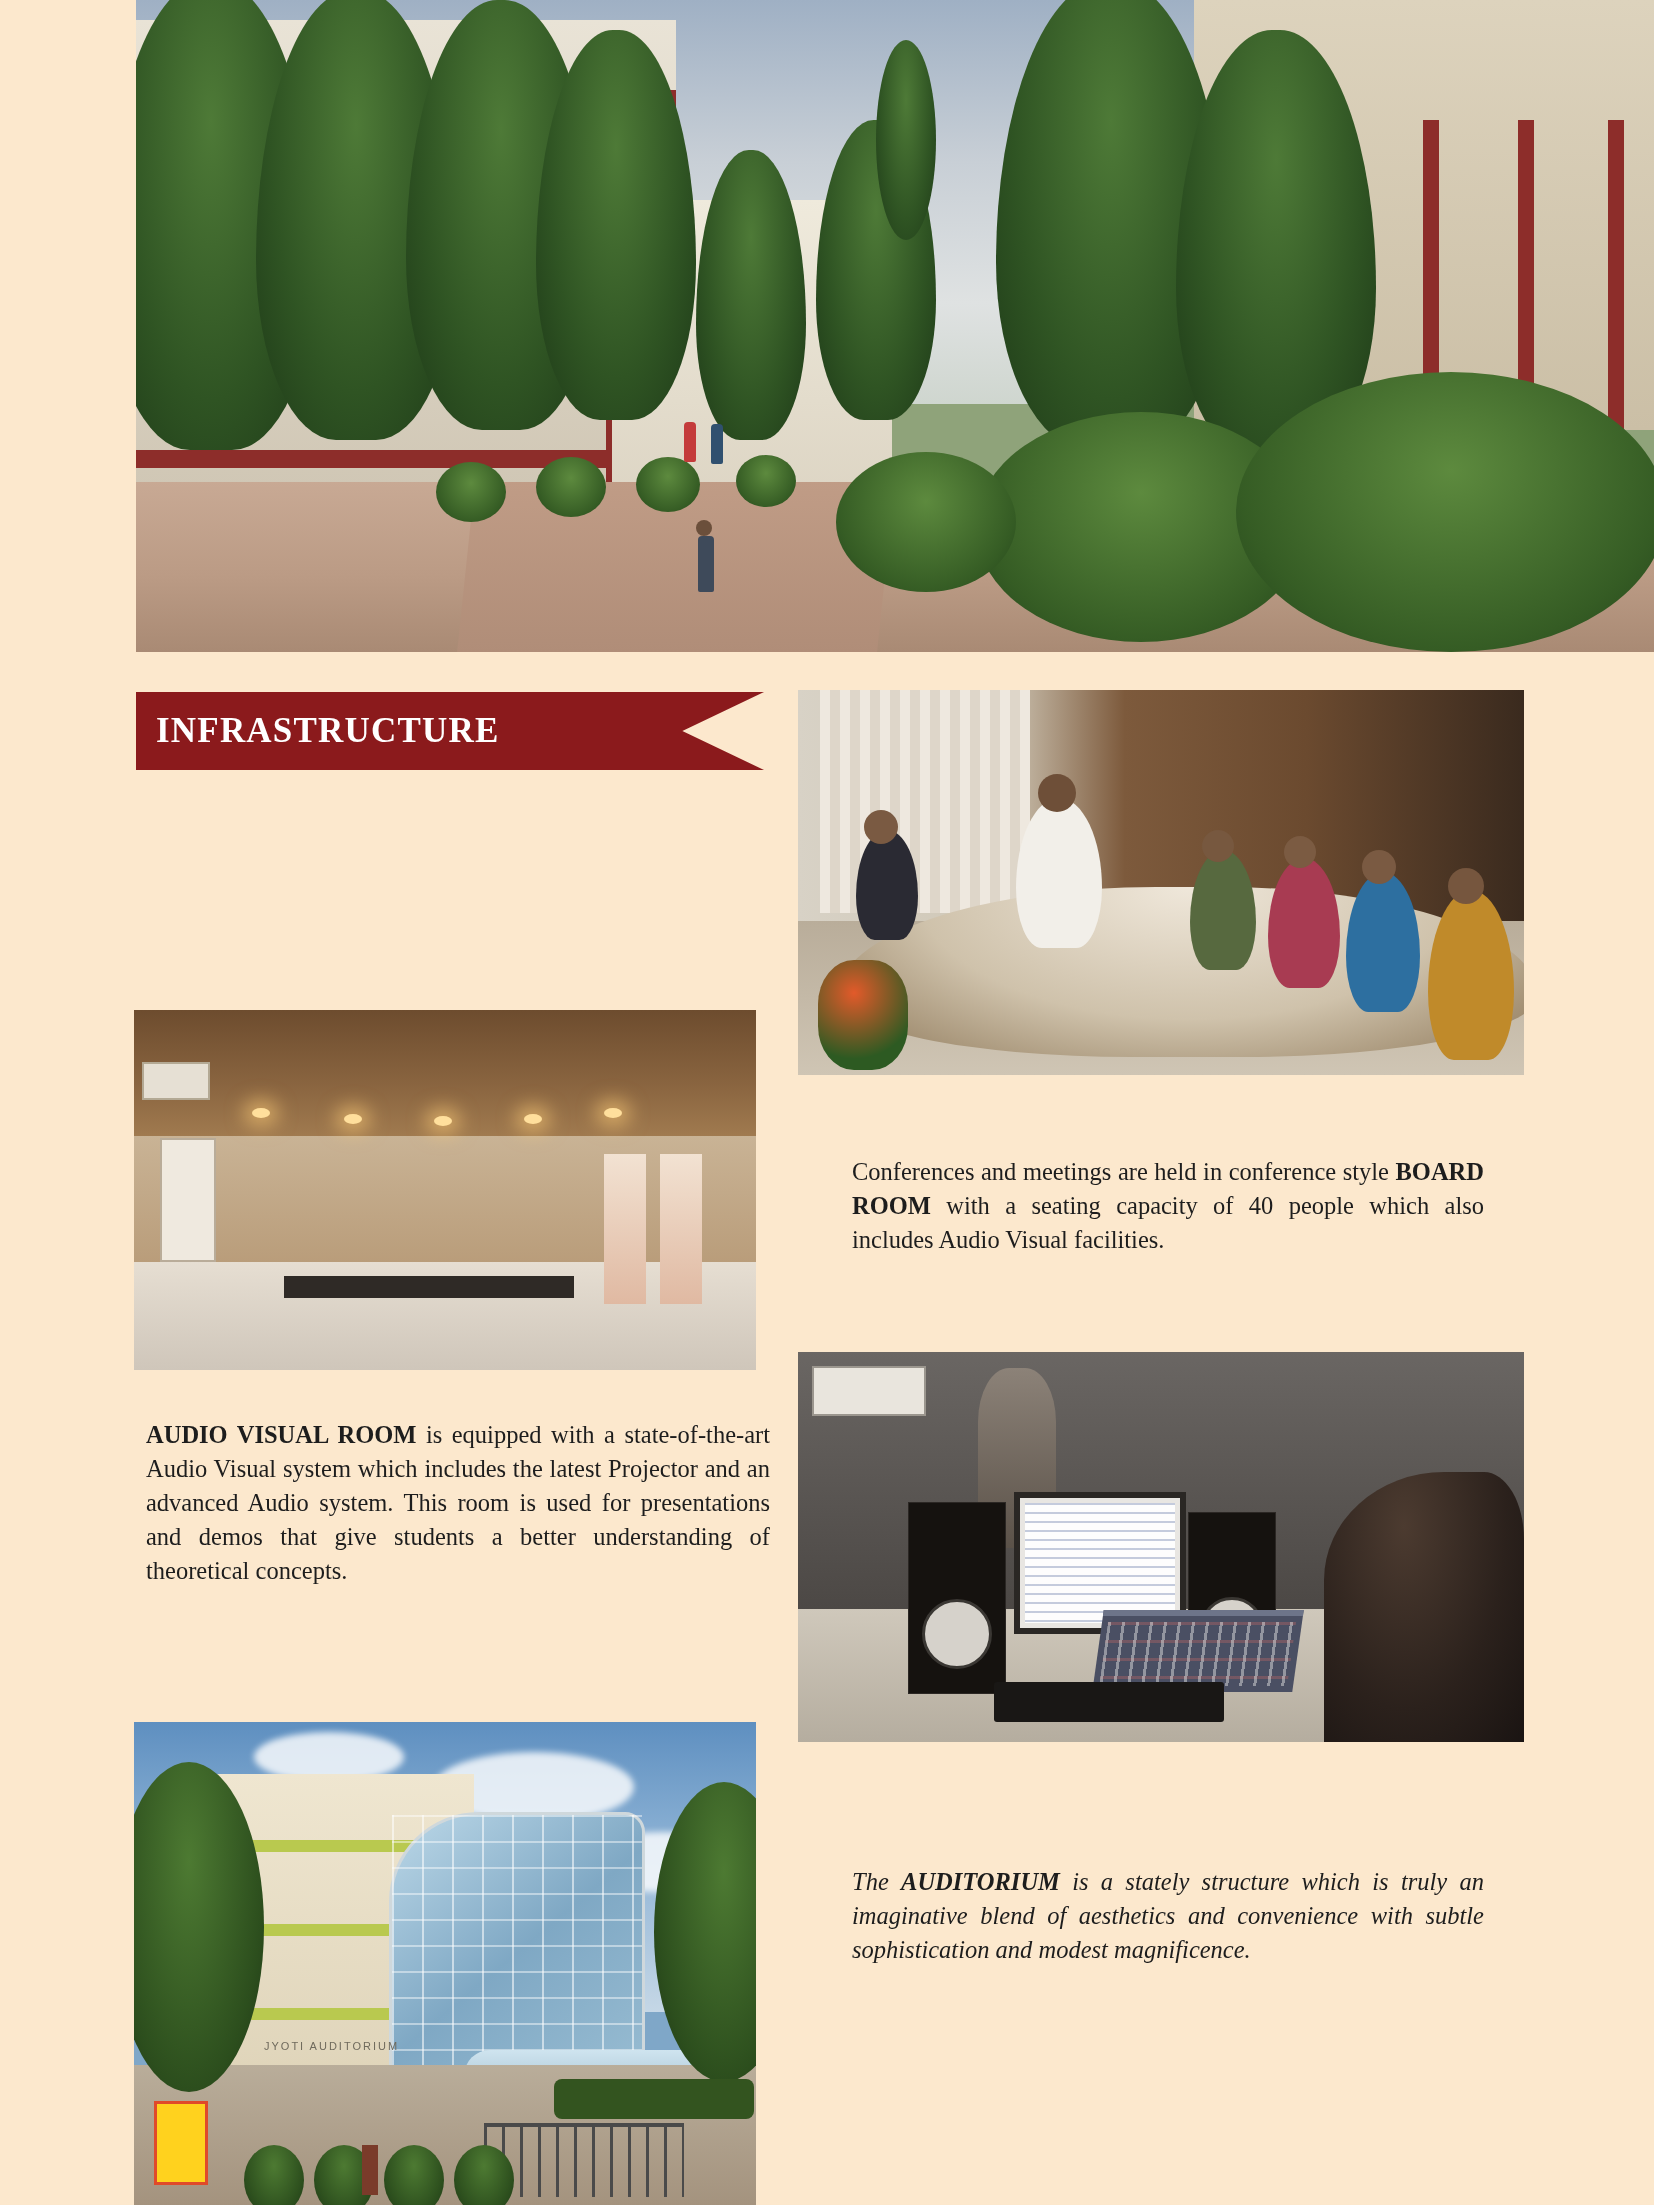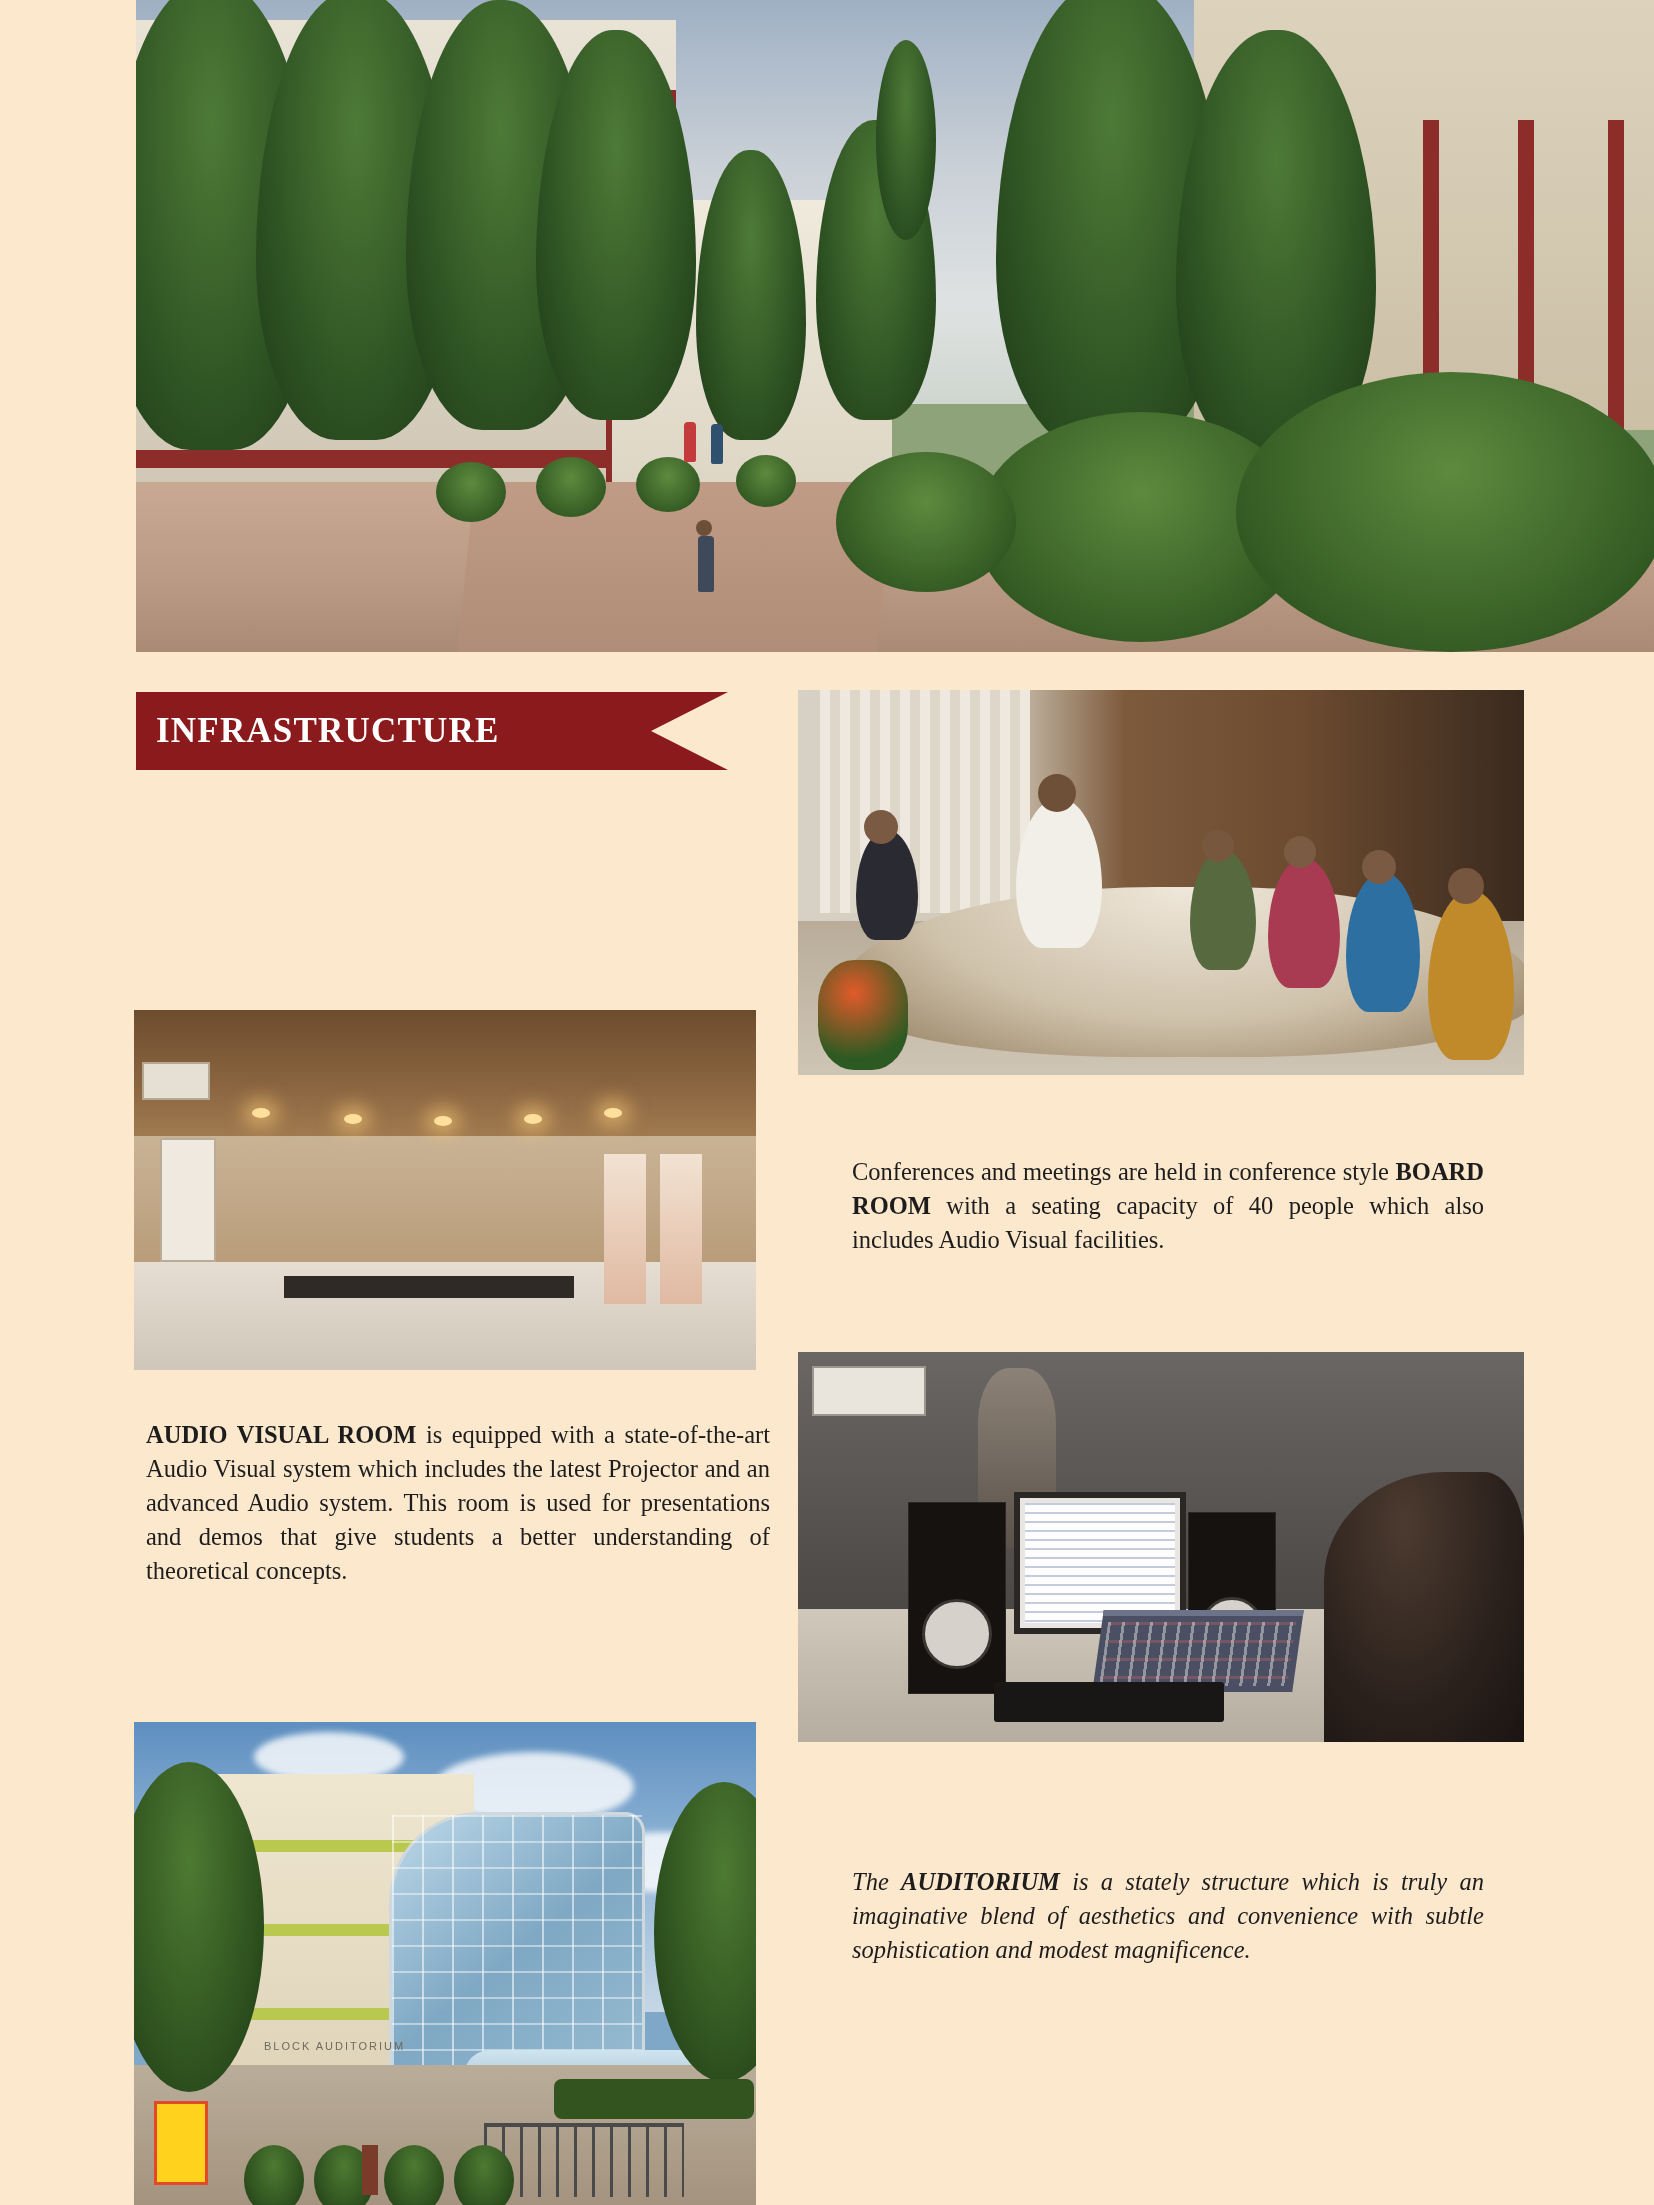"INFRASTRUCTURE" .banner { padding-left: none -> 36px }
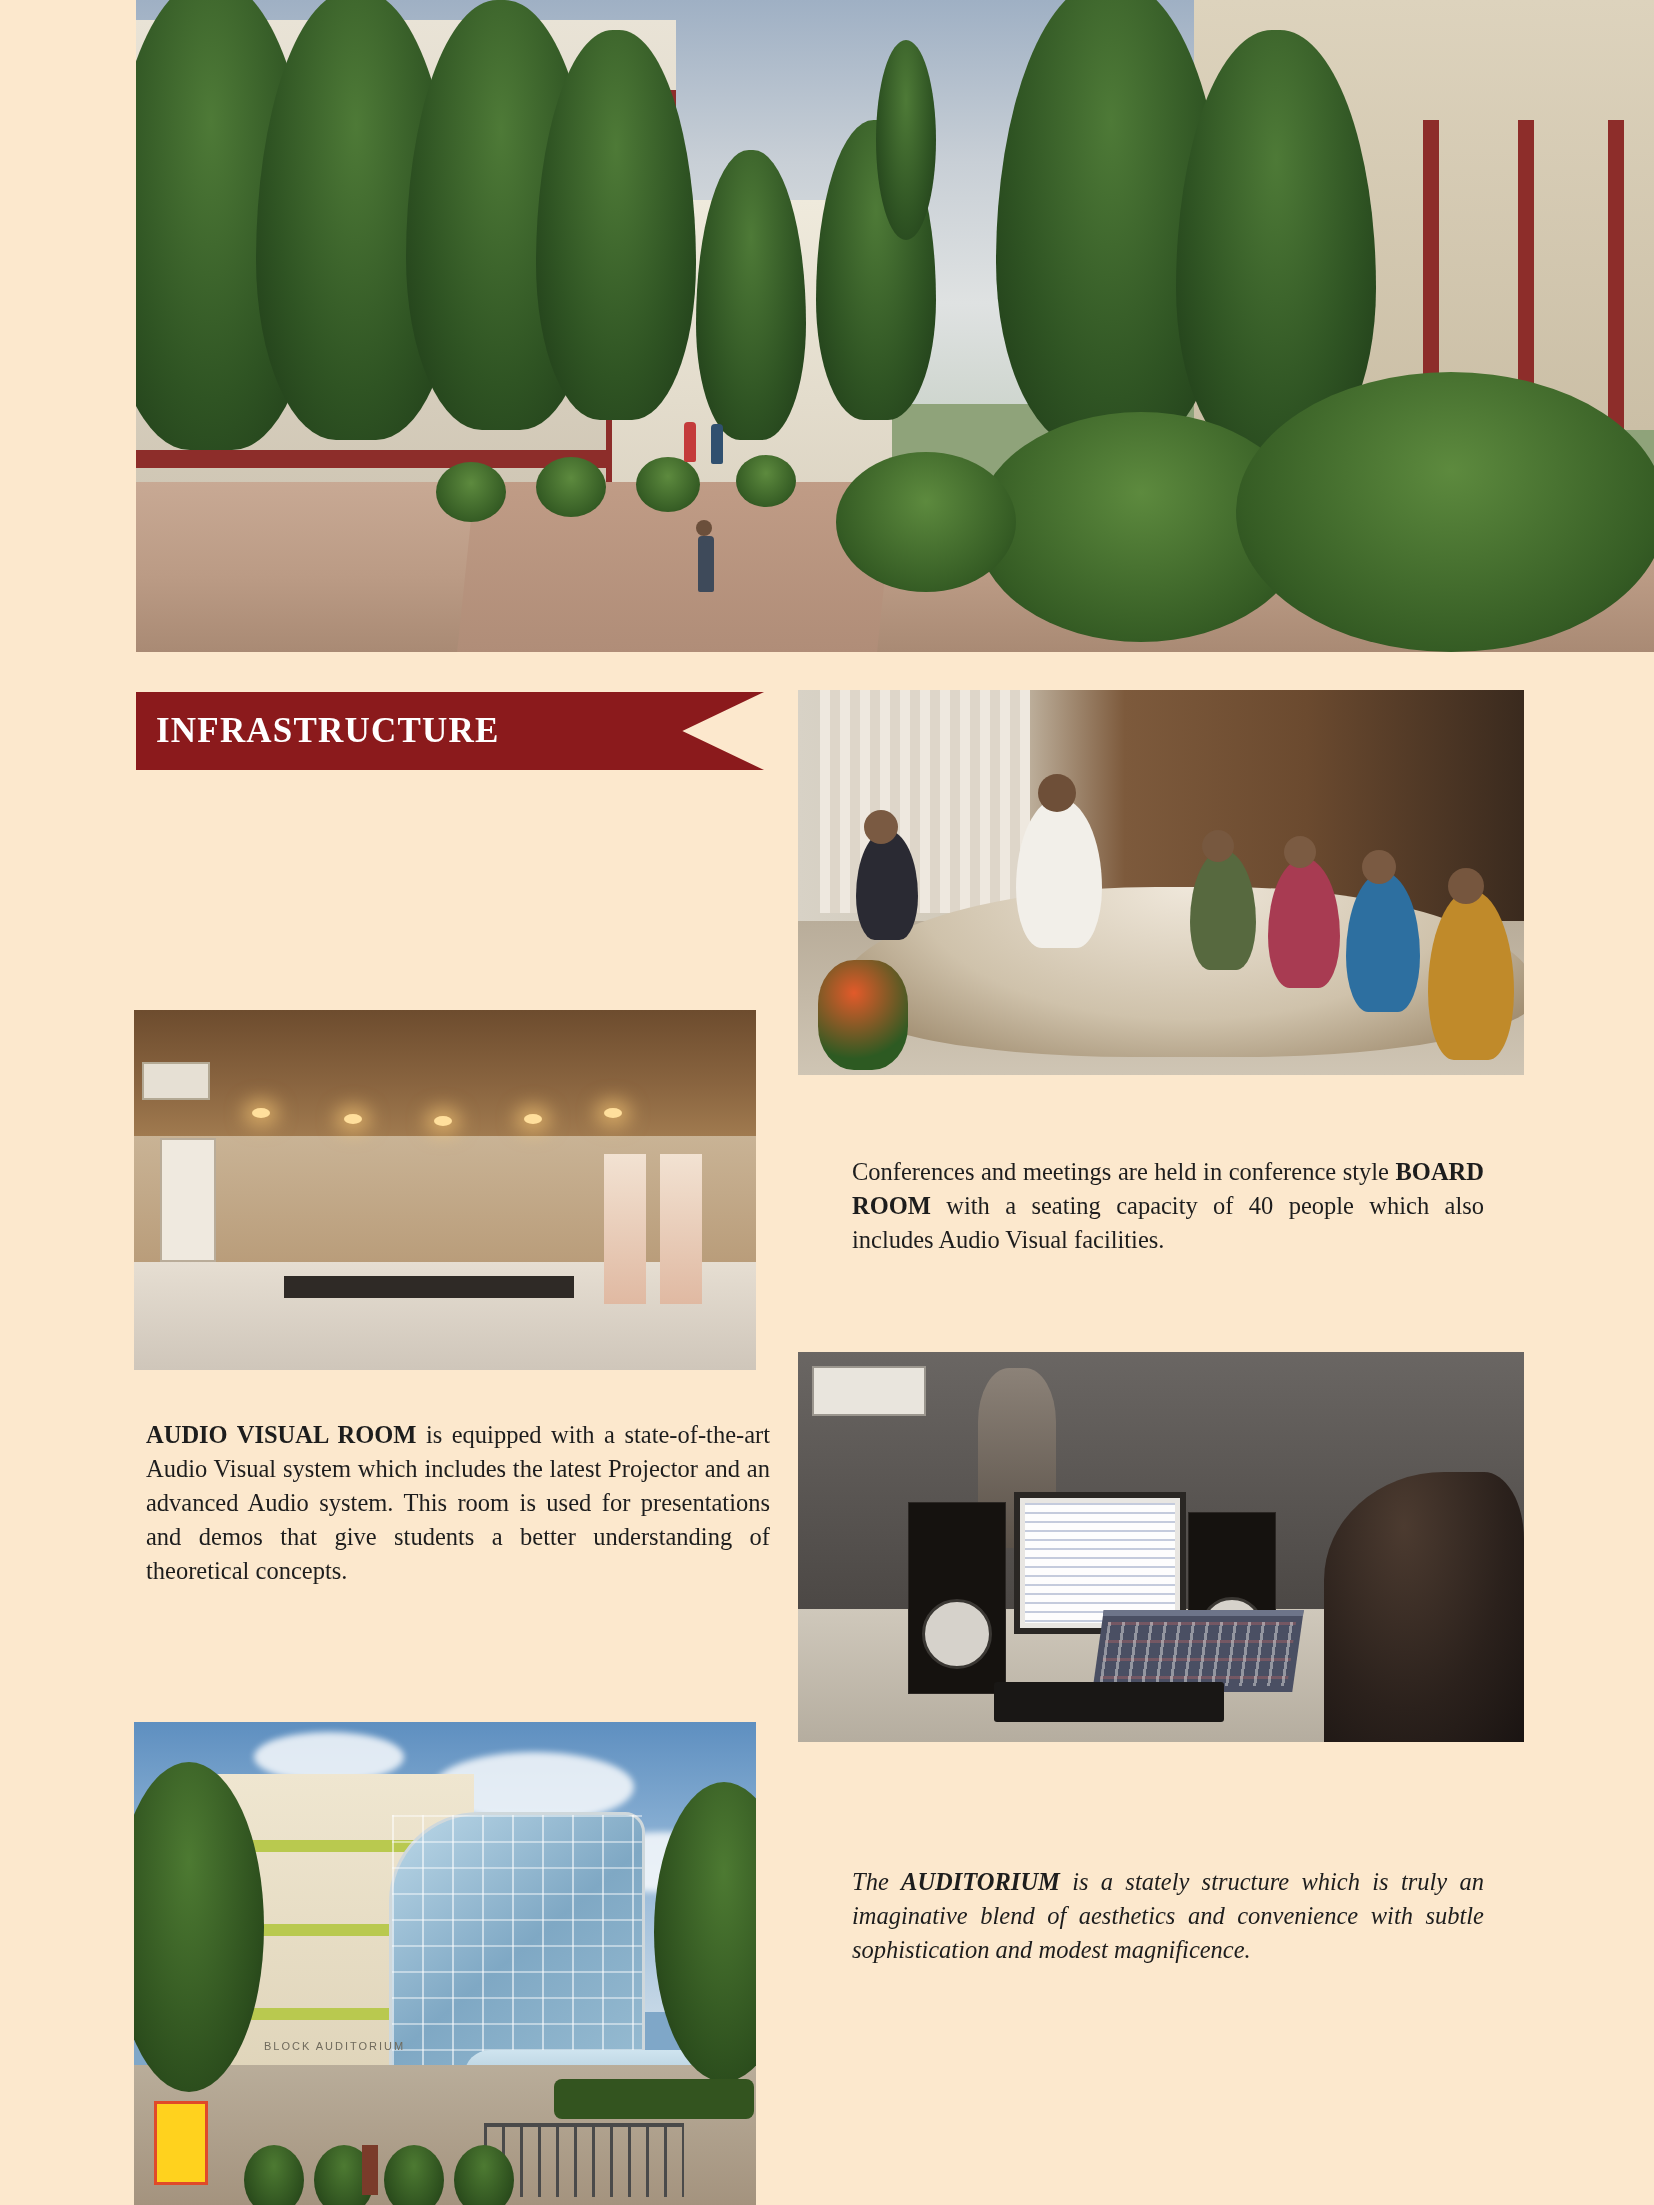"BLOCK AUDITORIUM" div.audi-text { text: BLOCK -> JYOTI }
